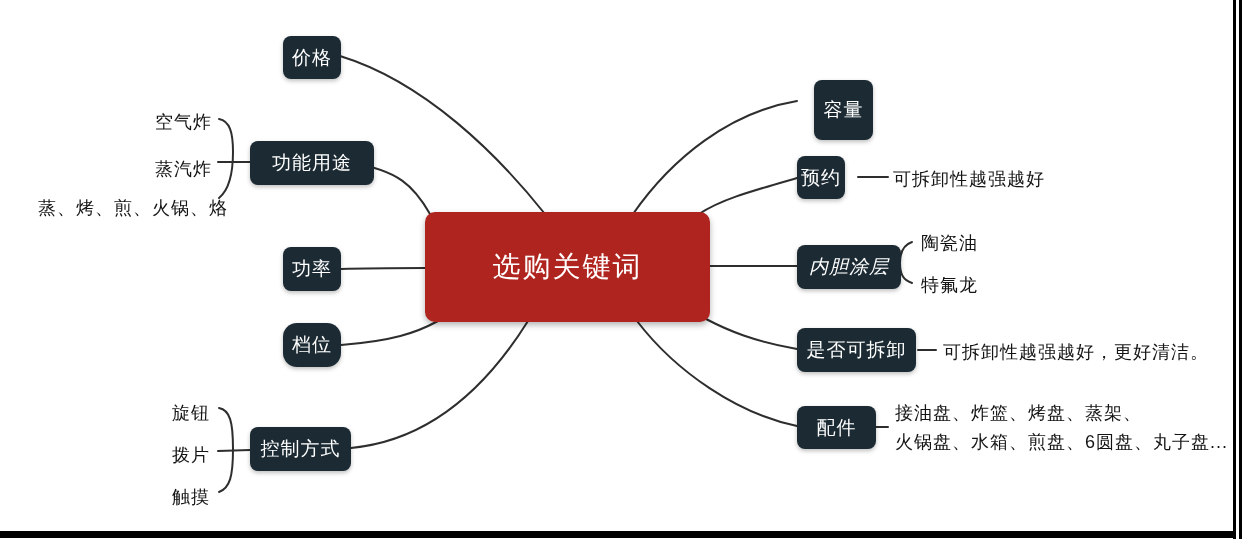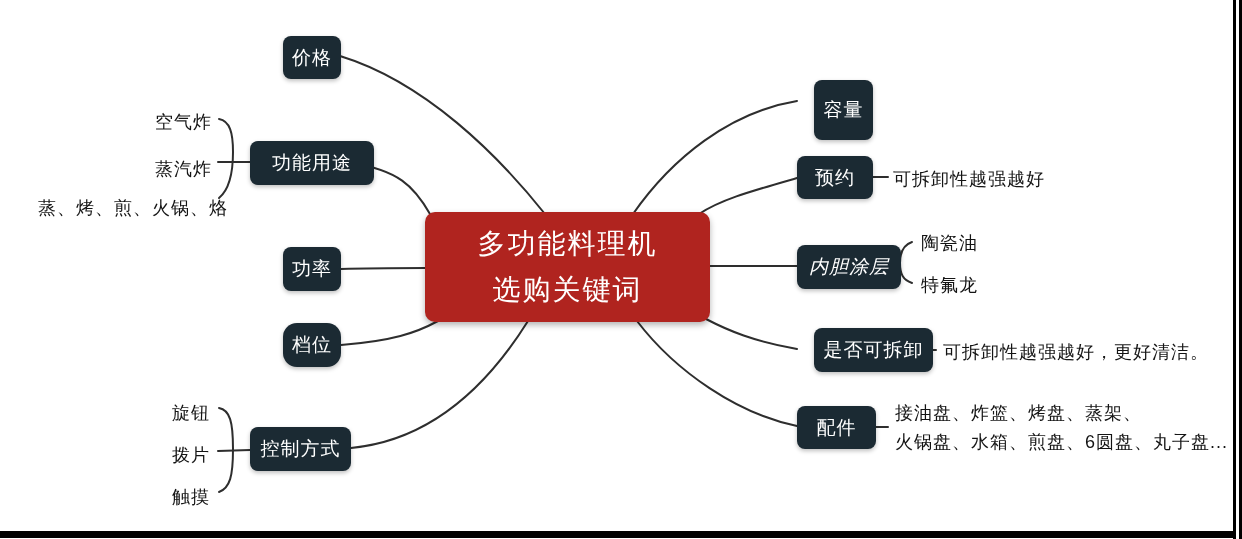"预约" div.topic { width: 76px -> 48px }
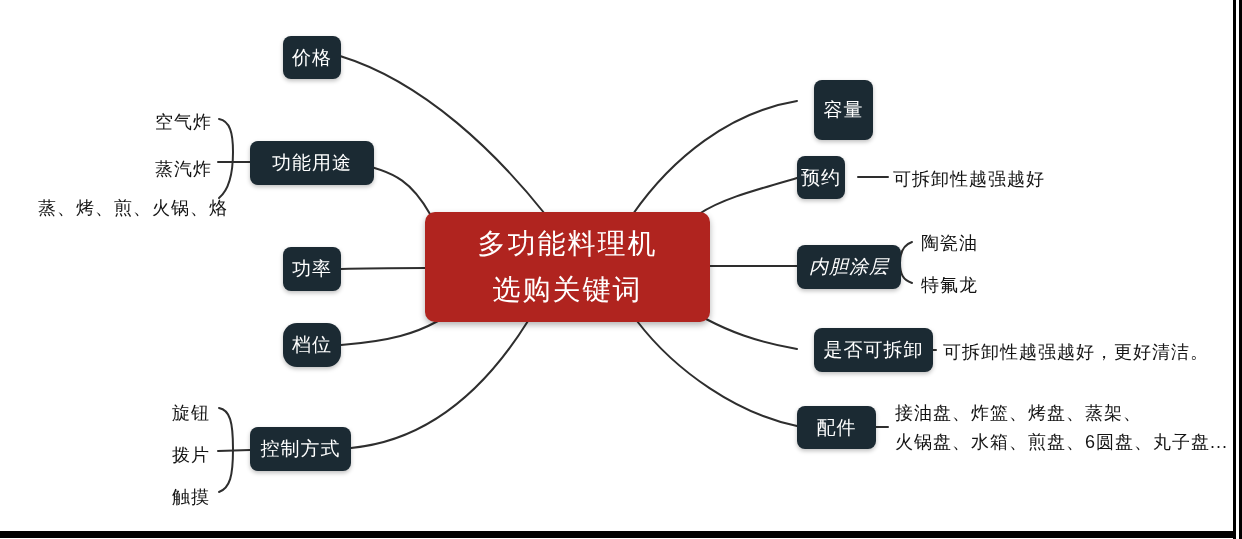"多功能料理机" span { html: <span>多功能料理机</span> -> none }
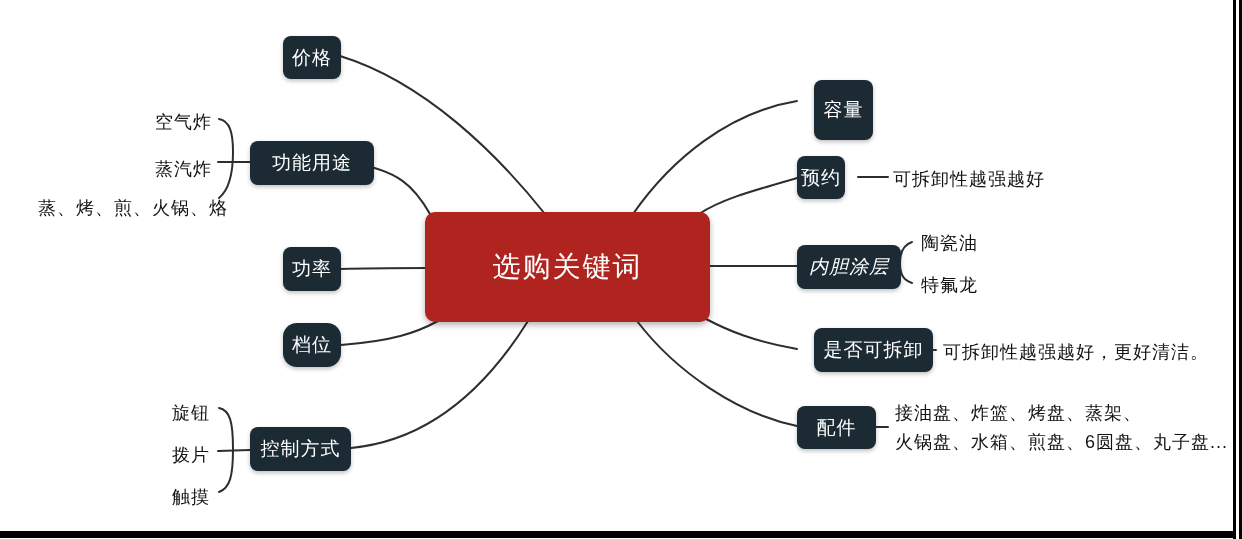"是否可拆卸" div.topic { left: 814px -> 797px }
